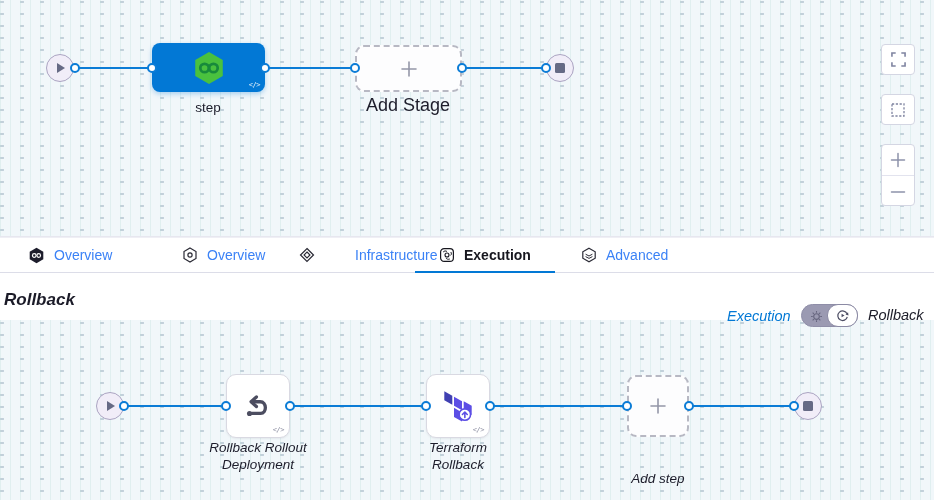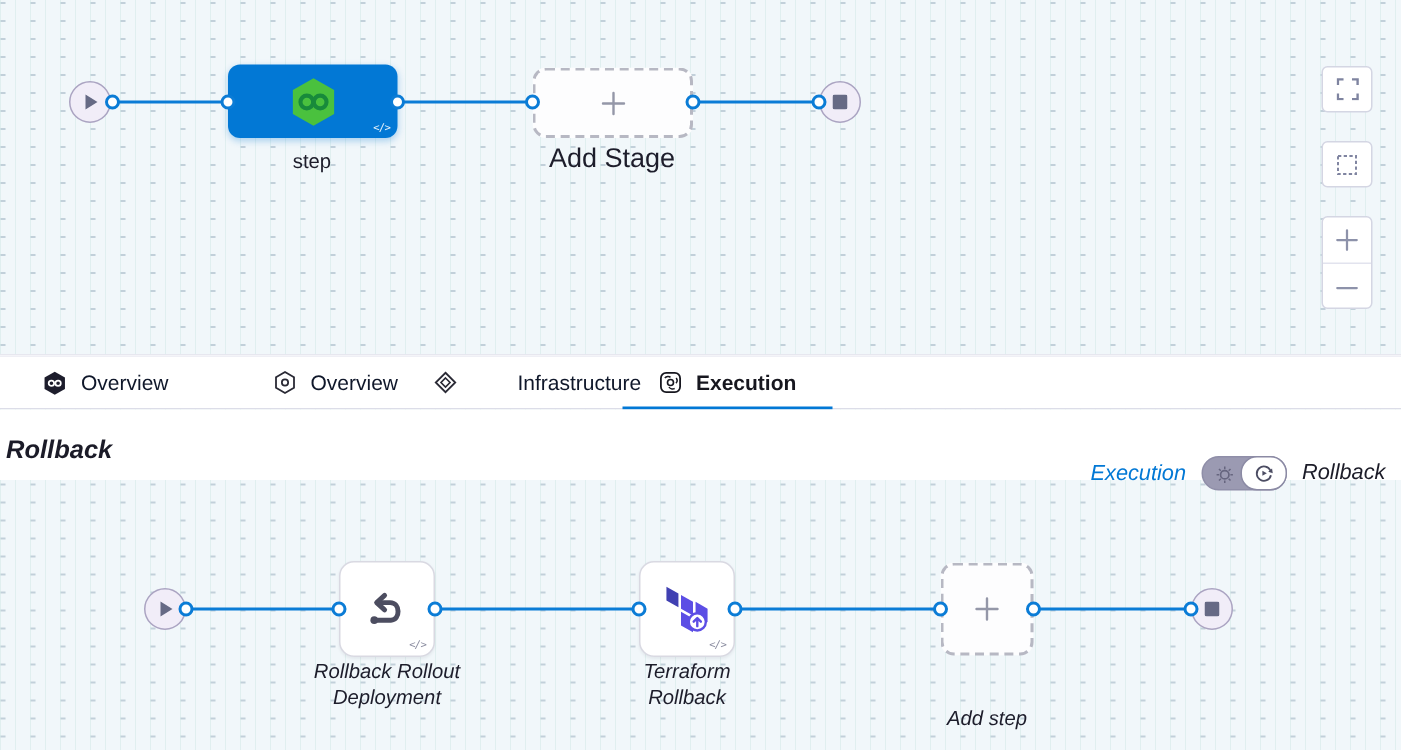"Overview" .tab { color: #0f172a -> #3b82f6 }
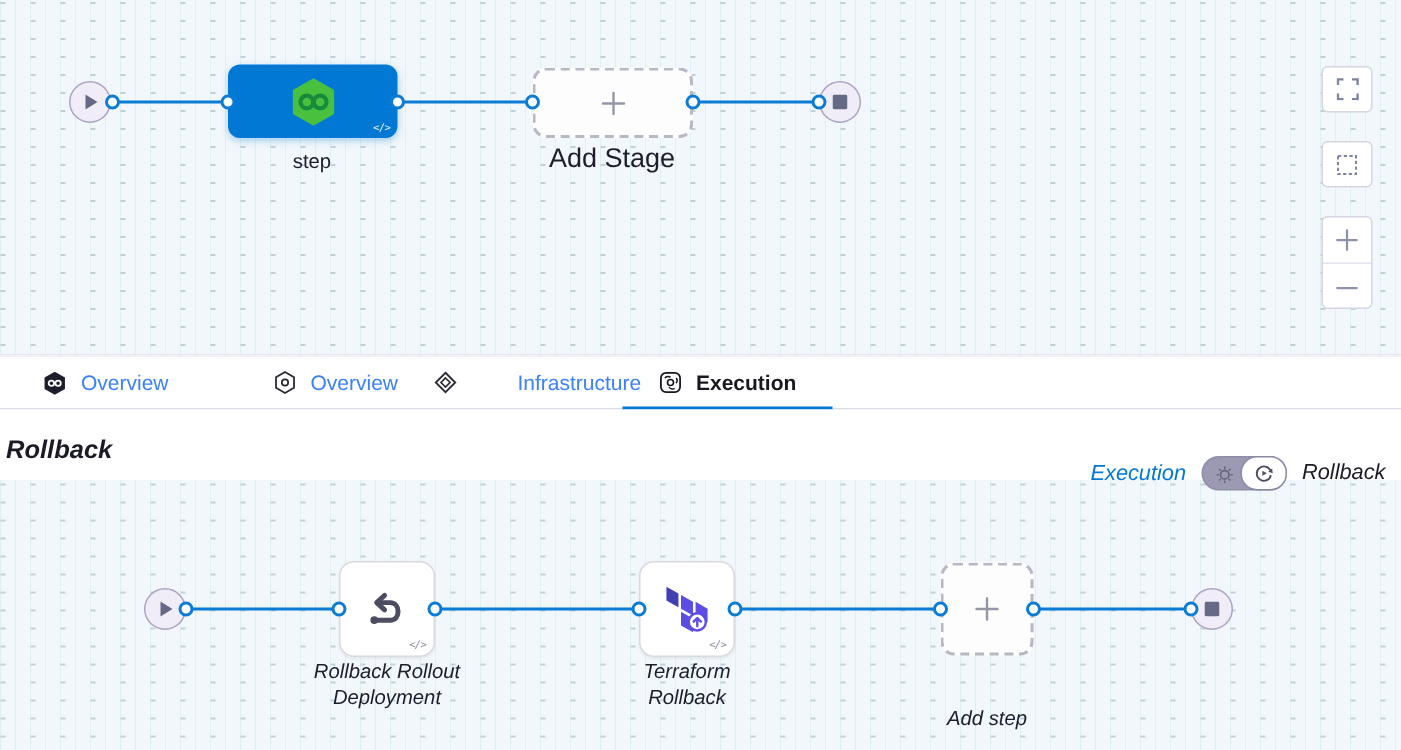"Infrastructure" div.tab { left: 289px -> 299px }
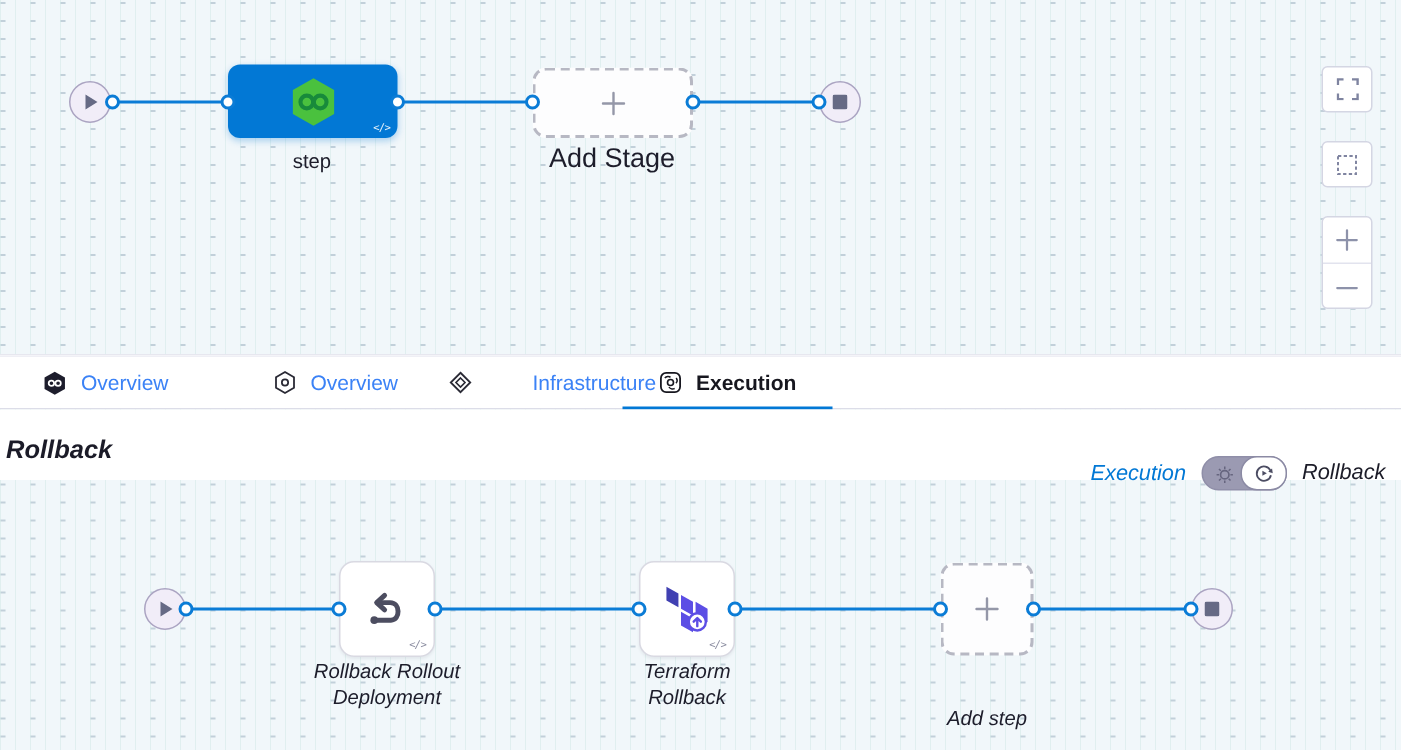"Advanced" div.tab { html: none -> <div> <svg> <polygon></polygon> <path></path> </svg> <span>Advanced</span> </div> }
